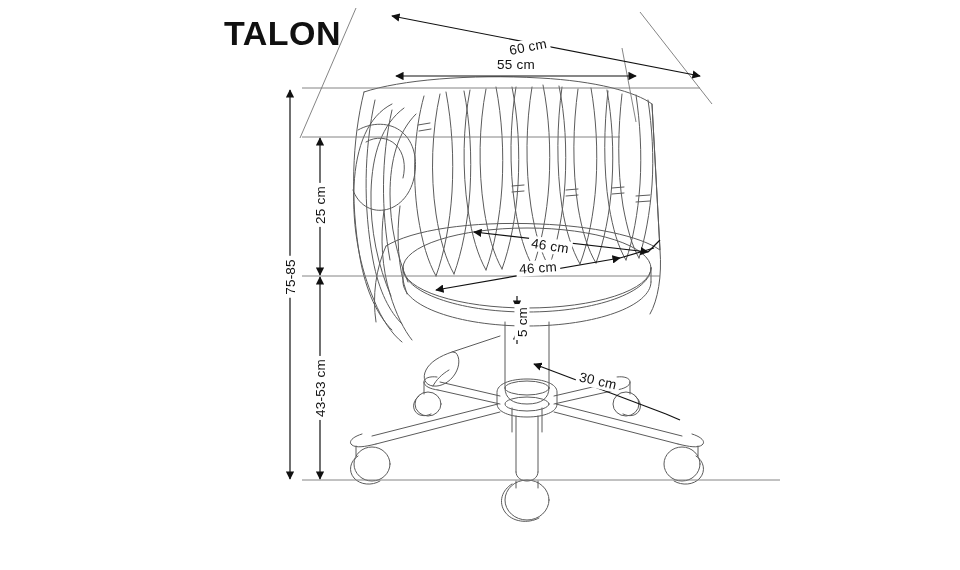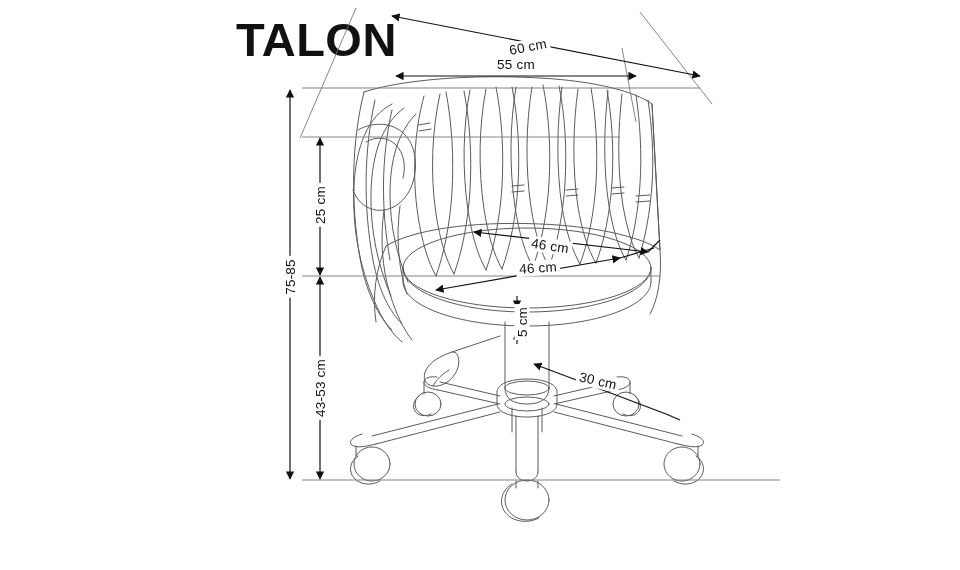"TALON" #title { font-size: 47px -> 34px; left: 236px -> 224px }
